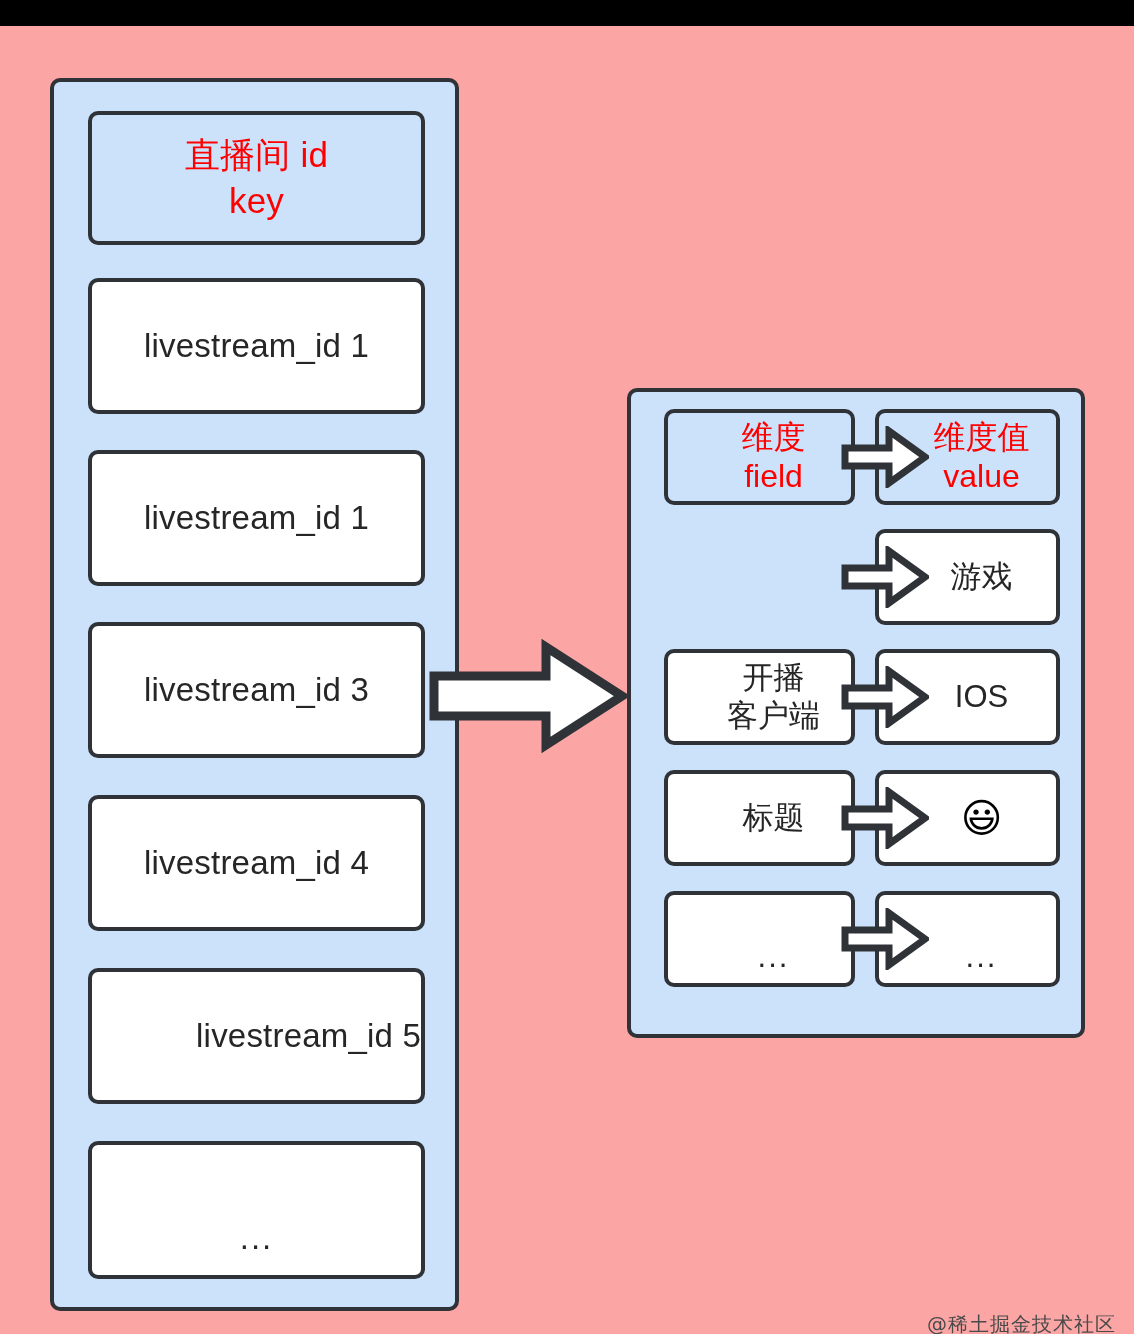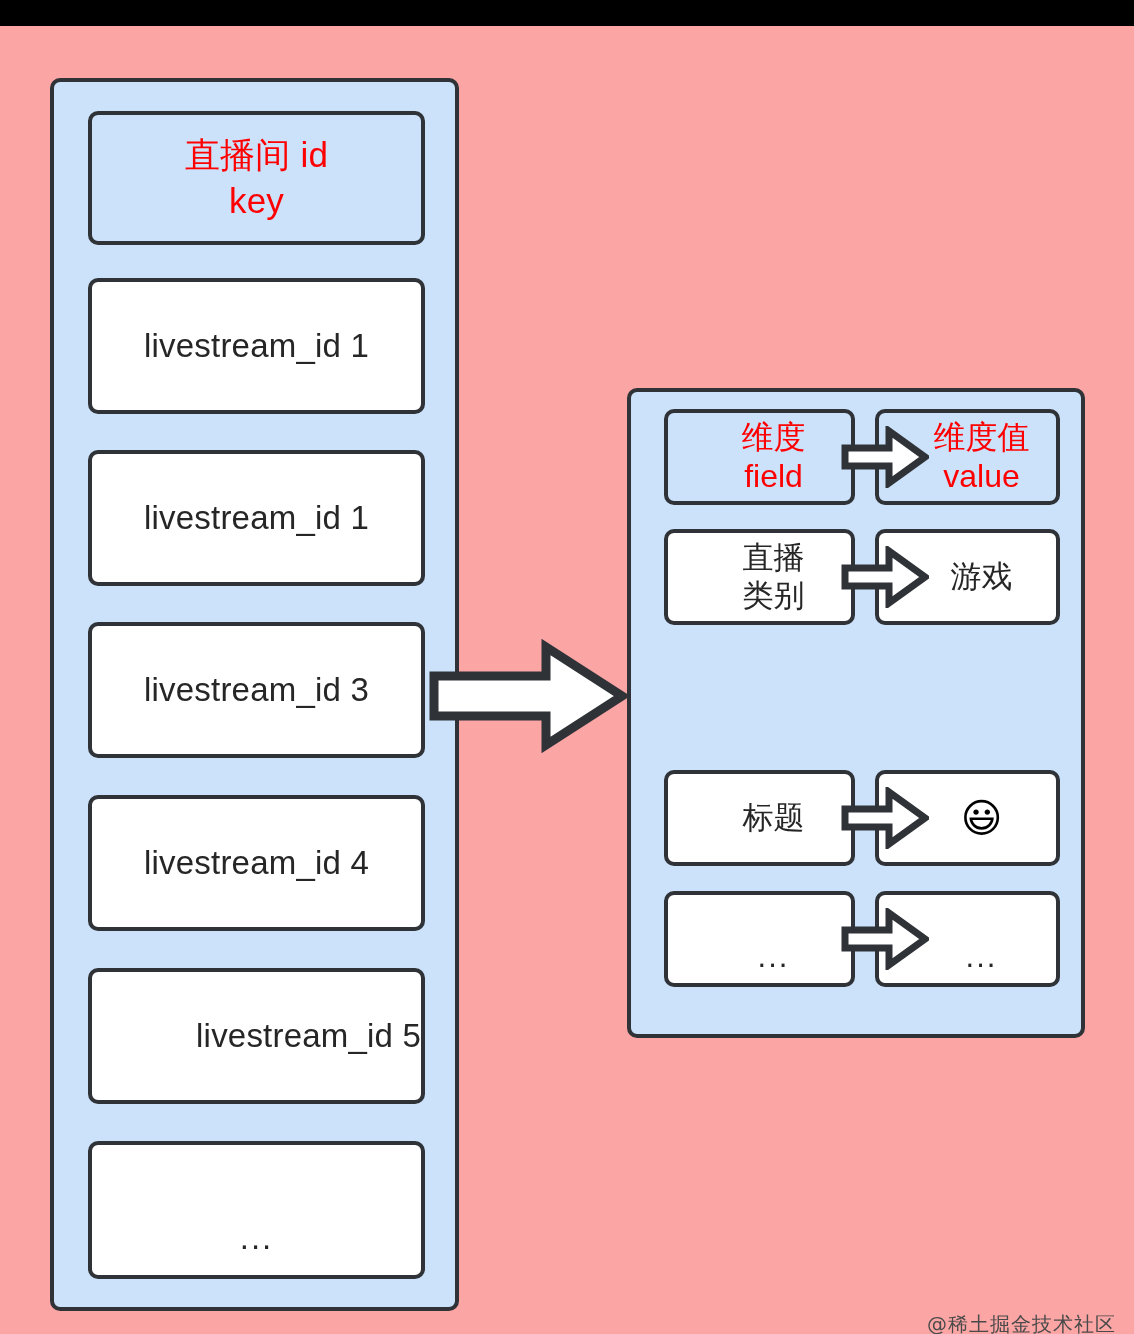"直播" div.hash-cell { html: <div> <div>直播 类别</div> </div> -> none }
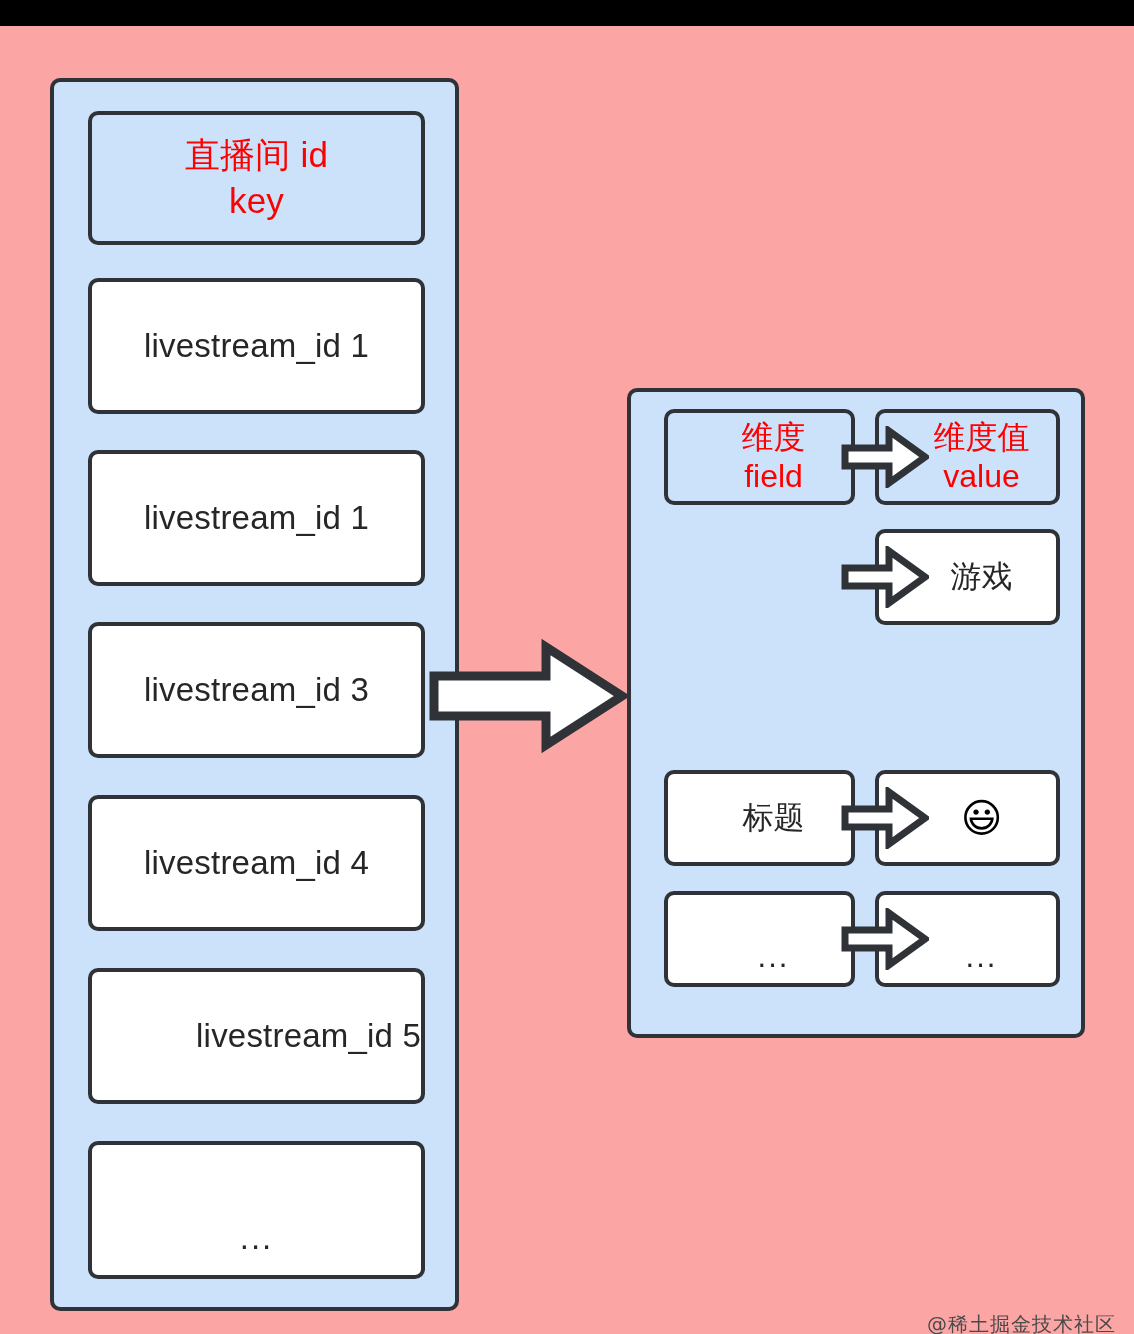"开播" div.hash-row { html: none -> <div> <div> <div>开播 客户端</div> </div> <div> <svg> <polygon></polygon> </svg> </div> <div> <div>IOS</div> </div> </div> }
